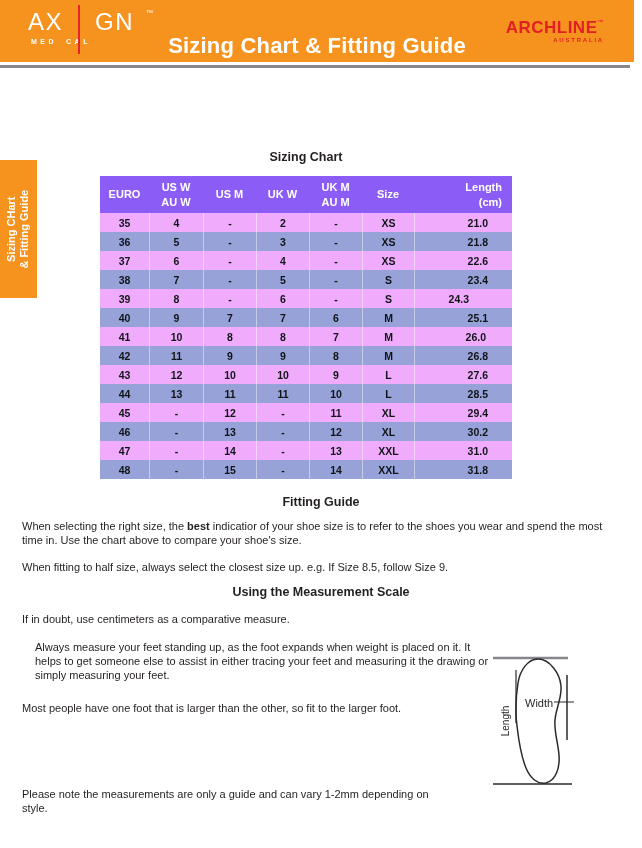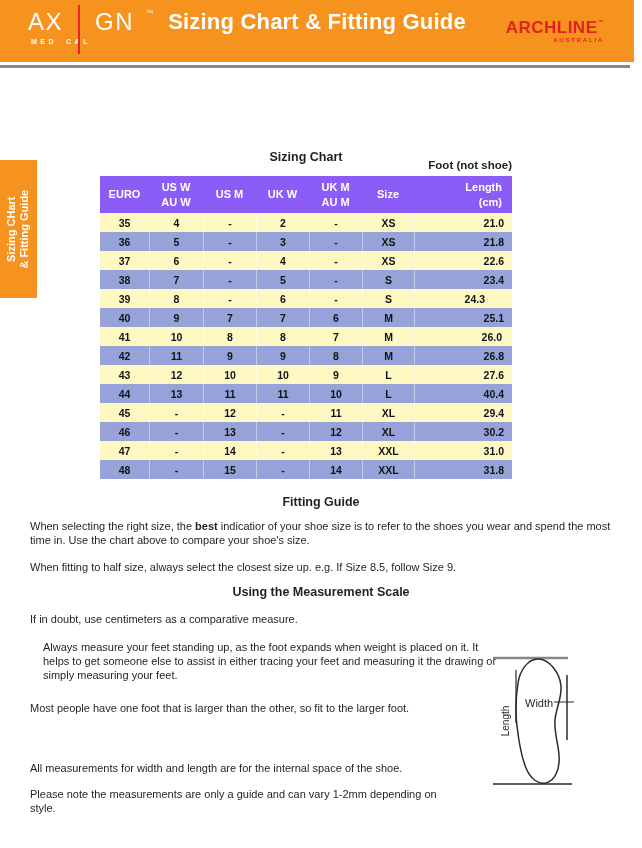"Sizing Chart & Fitting Guide" .banner-title { top: 9px -> 33px }
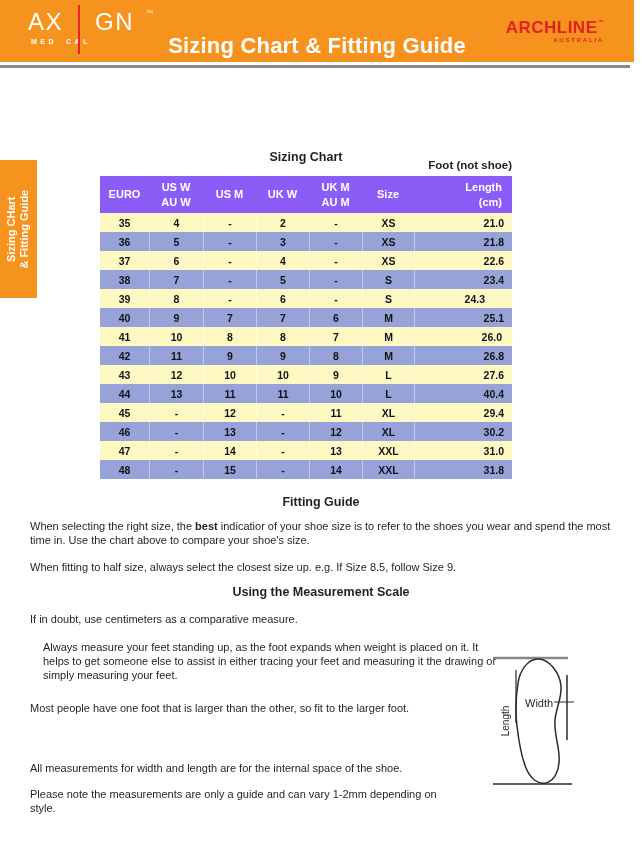"Foot (not shoe)" div.chart-note { html: <div>Foot (not shoe)</div> -> none }
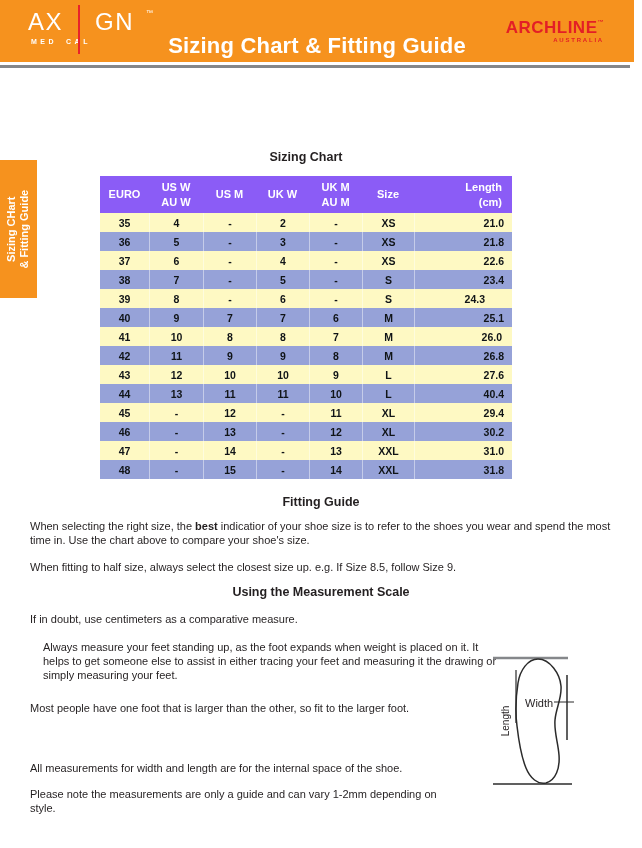"35" .trow.even { background: #fef9c3 -> #f0abfc }
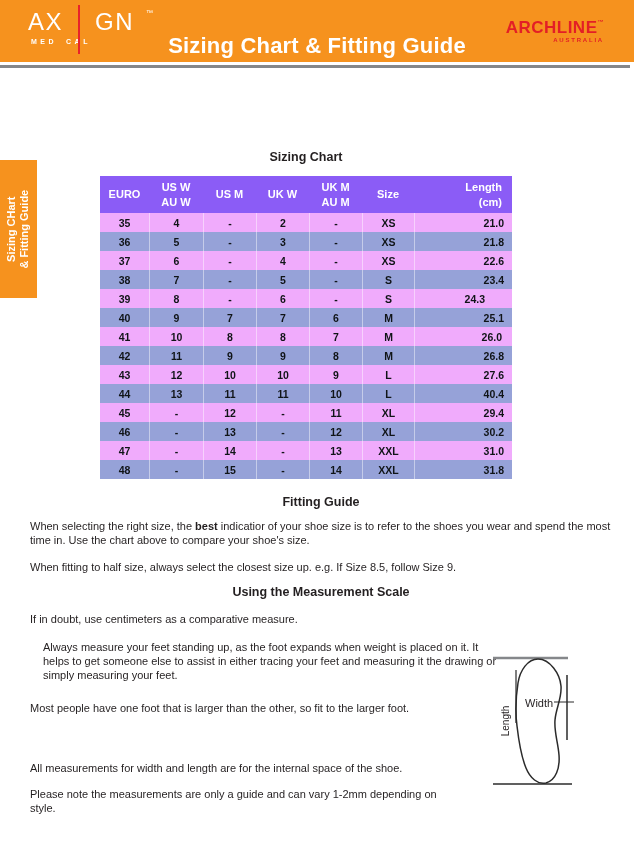"21.0" .tcell.right { padding-right: 8px -> 24px }
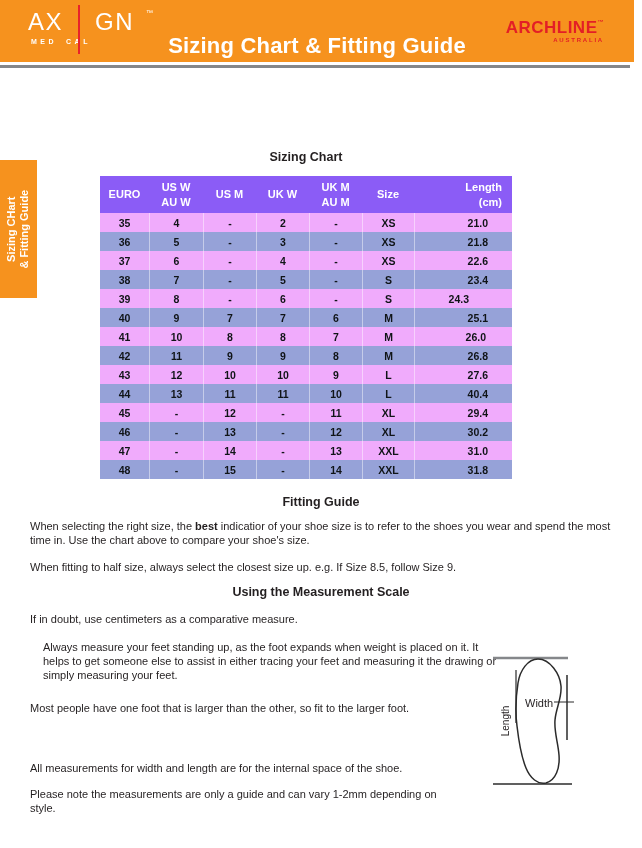"40.4" div.tcell { text: 40.4 -> 28.5 }
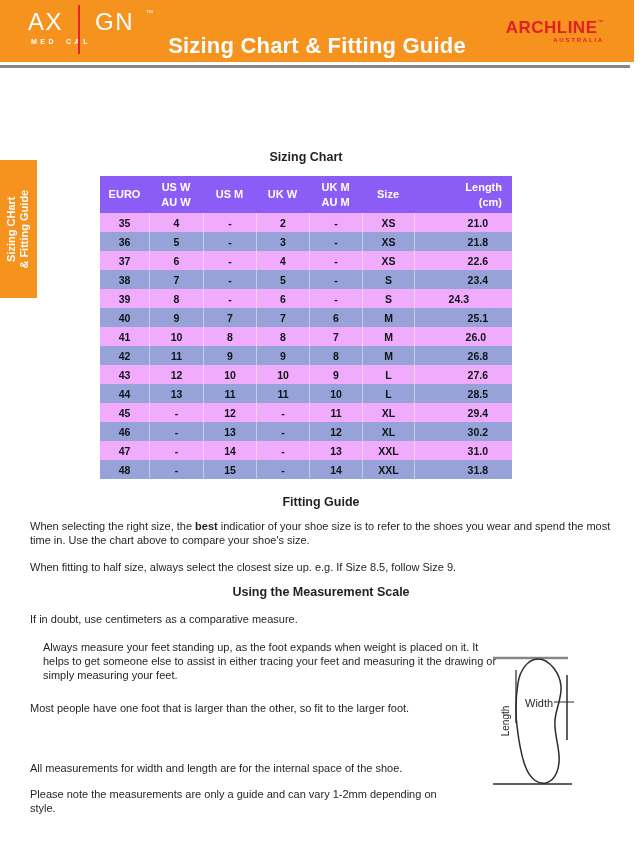"When selecting the right size," .para { left: 30px -> 22px }
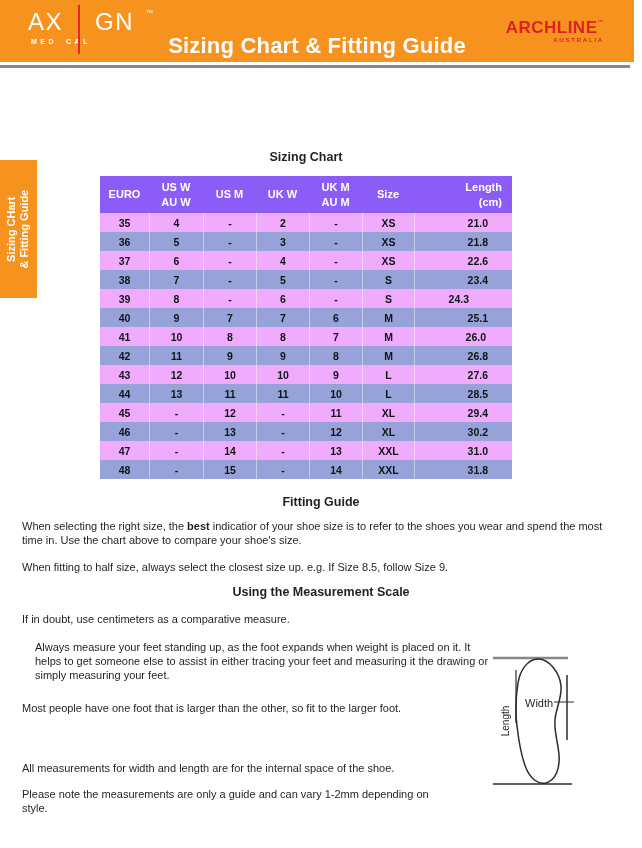"All measurements for width and" div.para { html: <div>All measurements for width and length are for the internal space of the shoe.</div> -> none }
